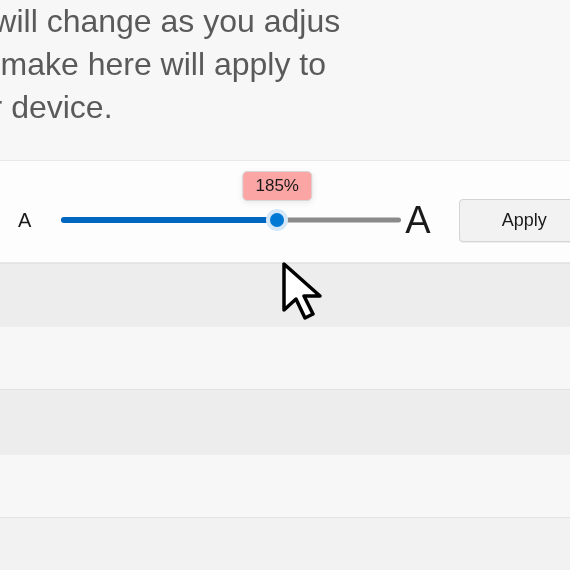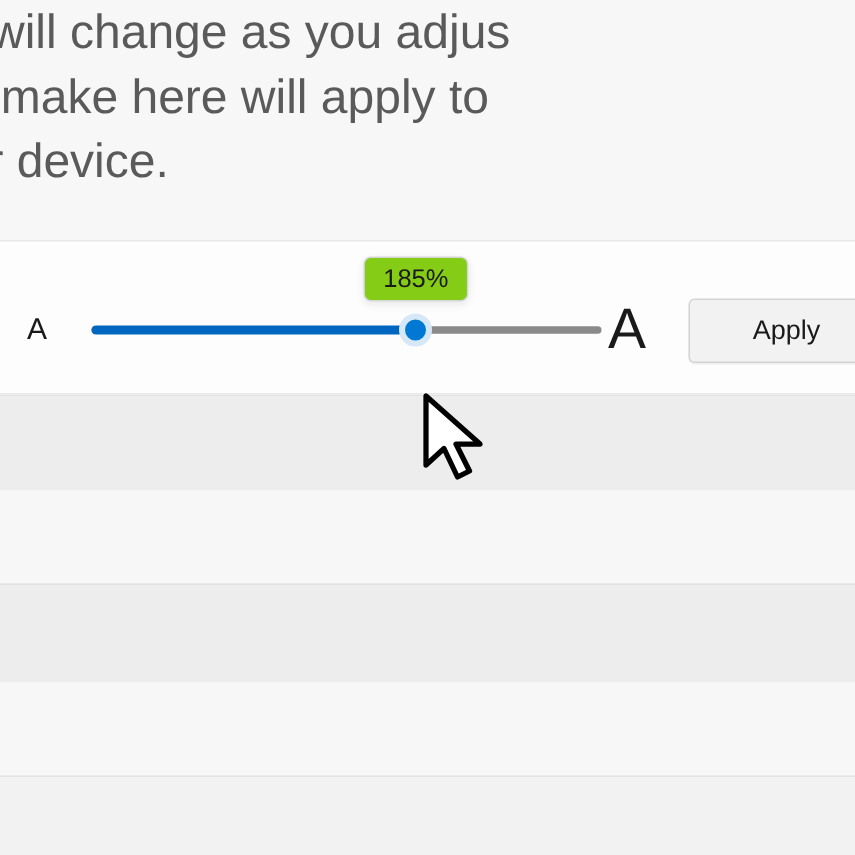"185%" .tooltip { background: #84cc16 -> #fca5a5 }
